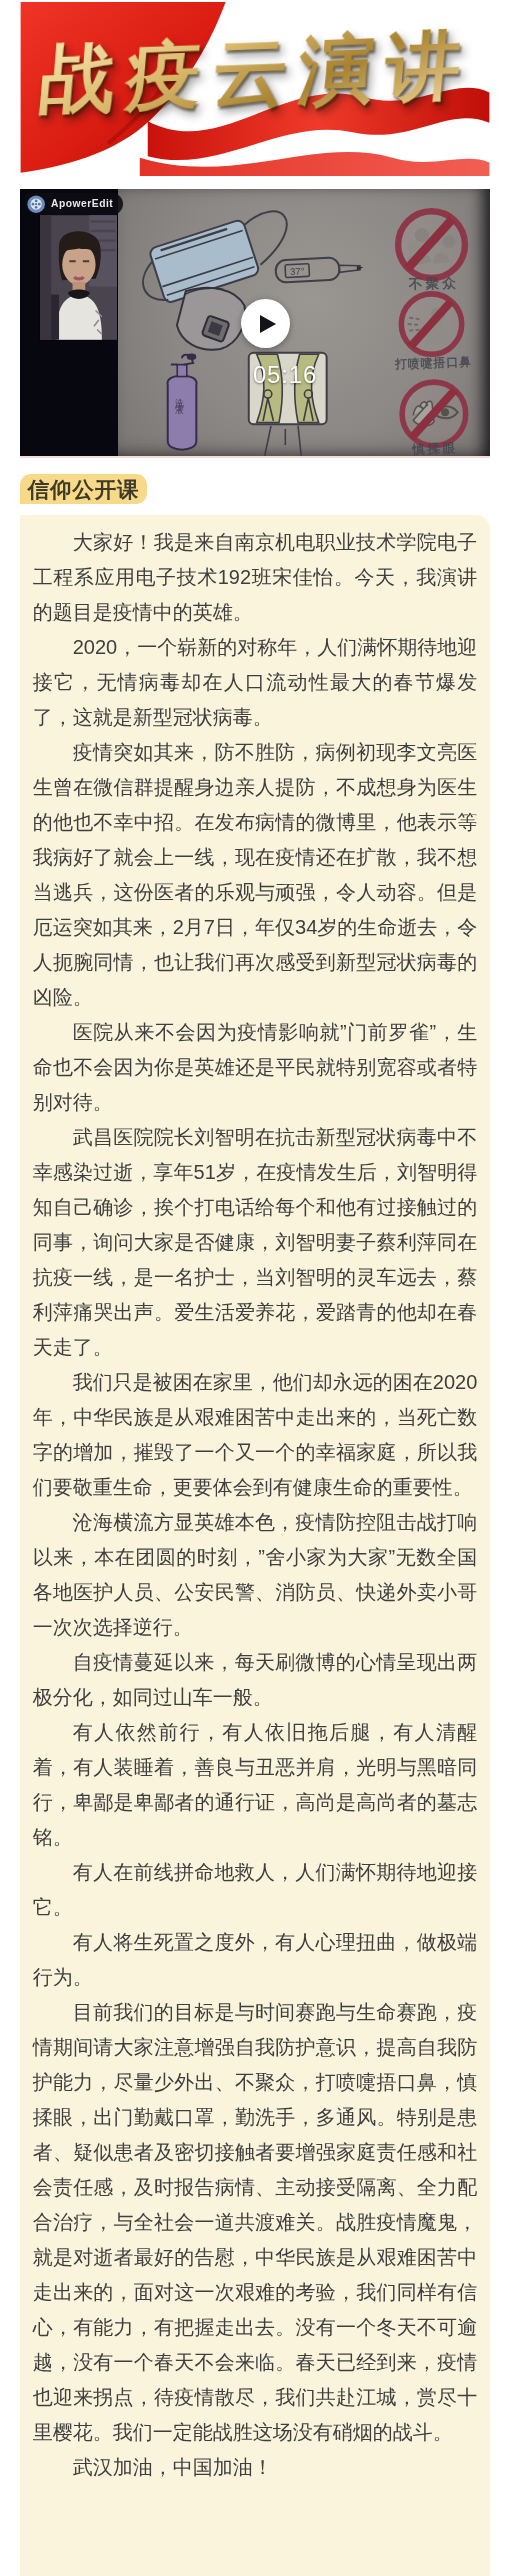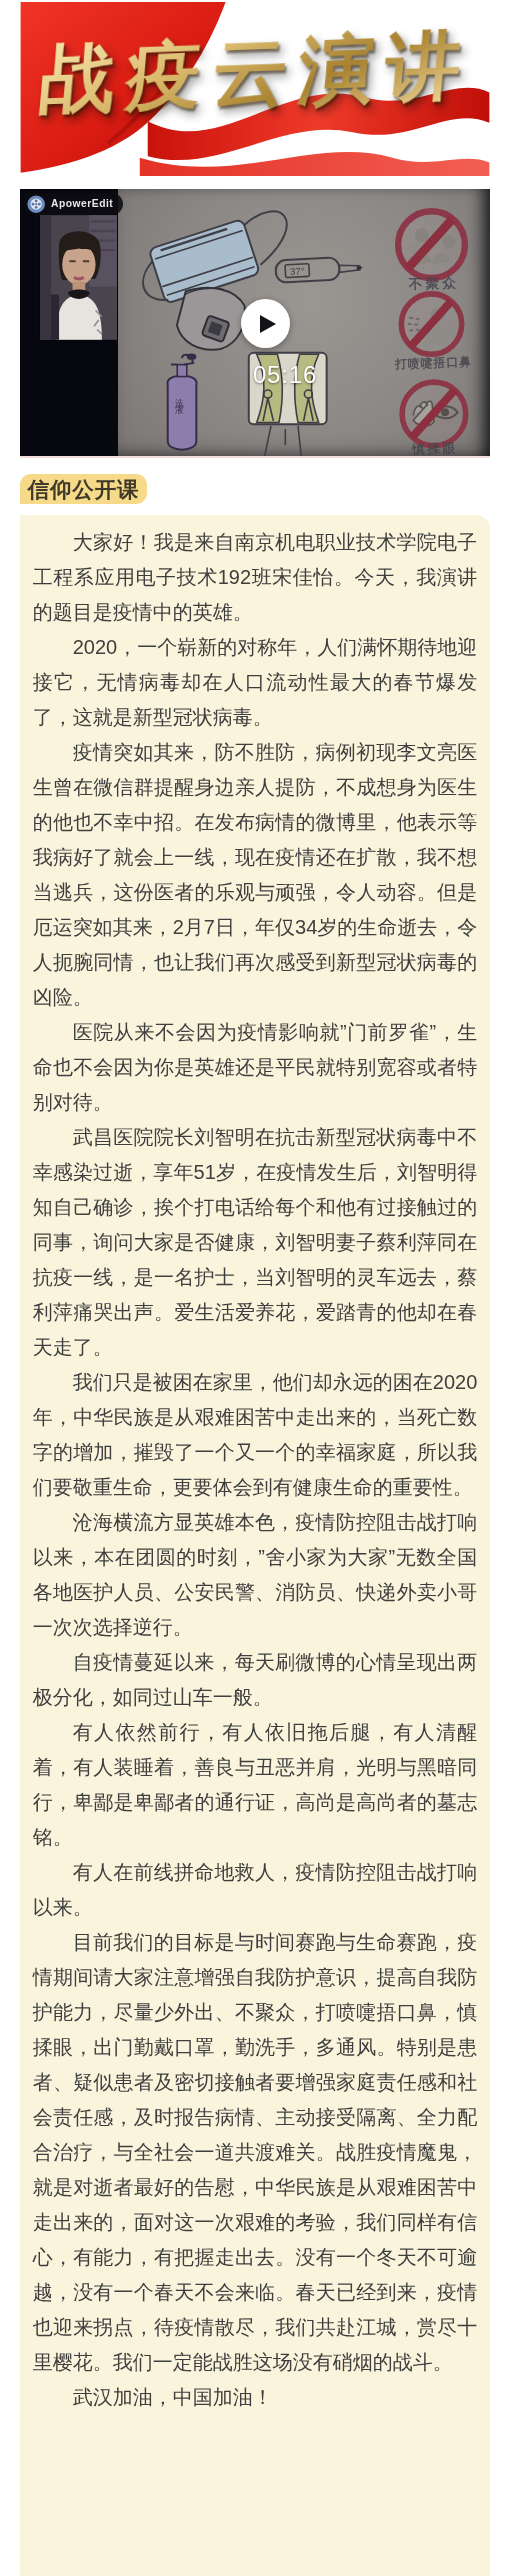"有人在前线拼命地救人，疫情防控阻击战打响以来。" p { text: 疫情防控阻击战打响以来 -> 人们满怀期待地迎接它 }
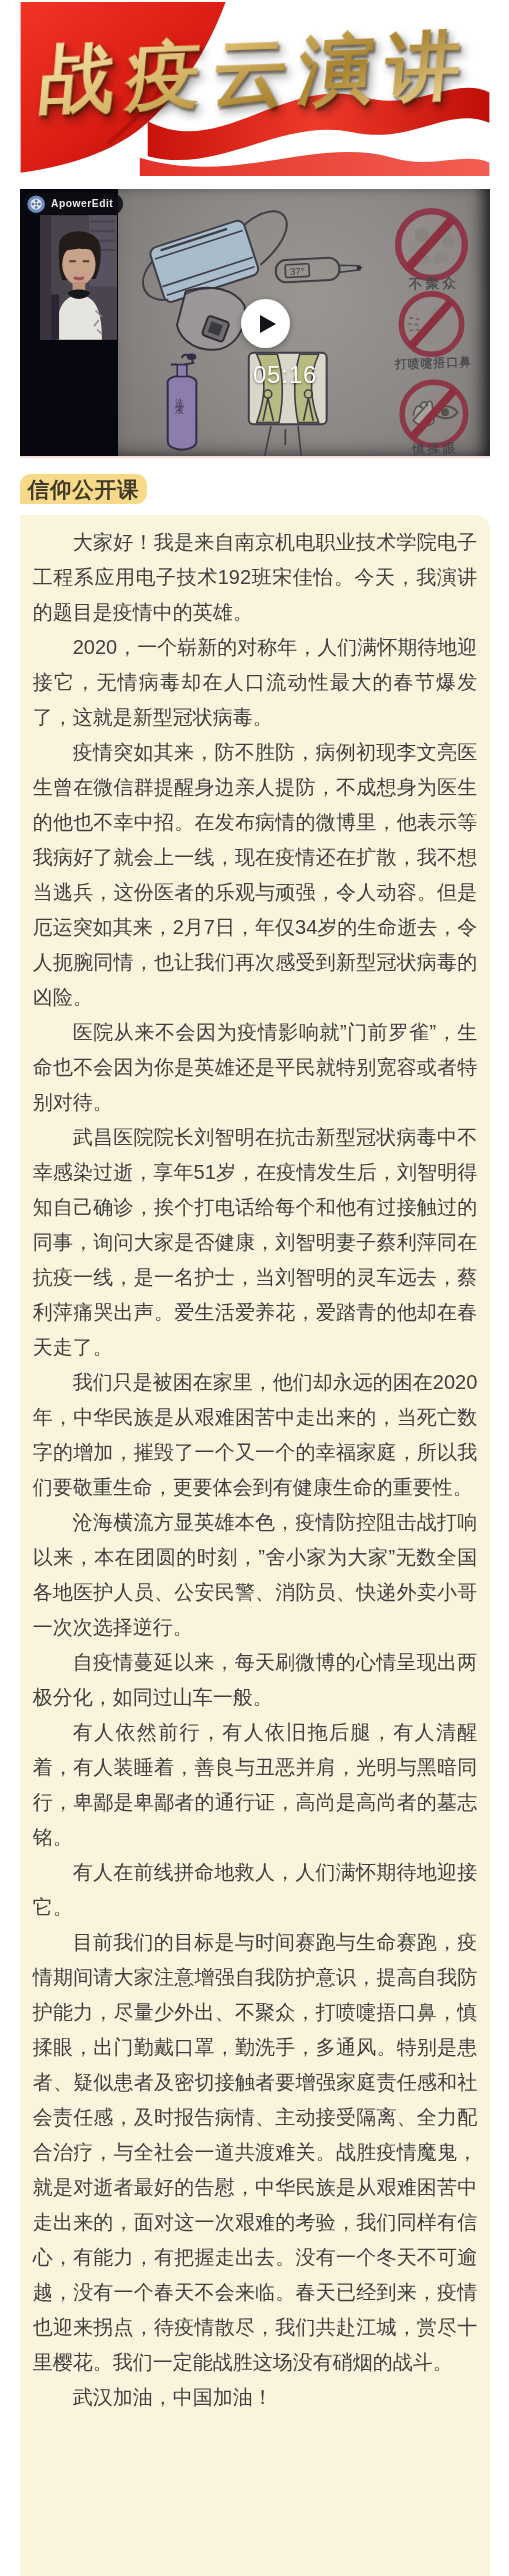"有人将生死置之度外，有人心理扭曲，做极端行为。" p { html: none -> <p>有人将生死置之度外，有人心理扭曲，做极端行为。</p> }
